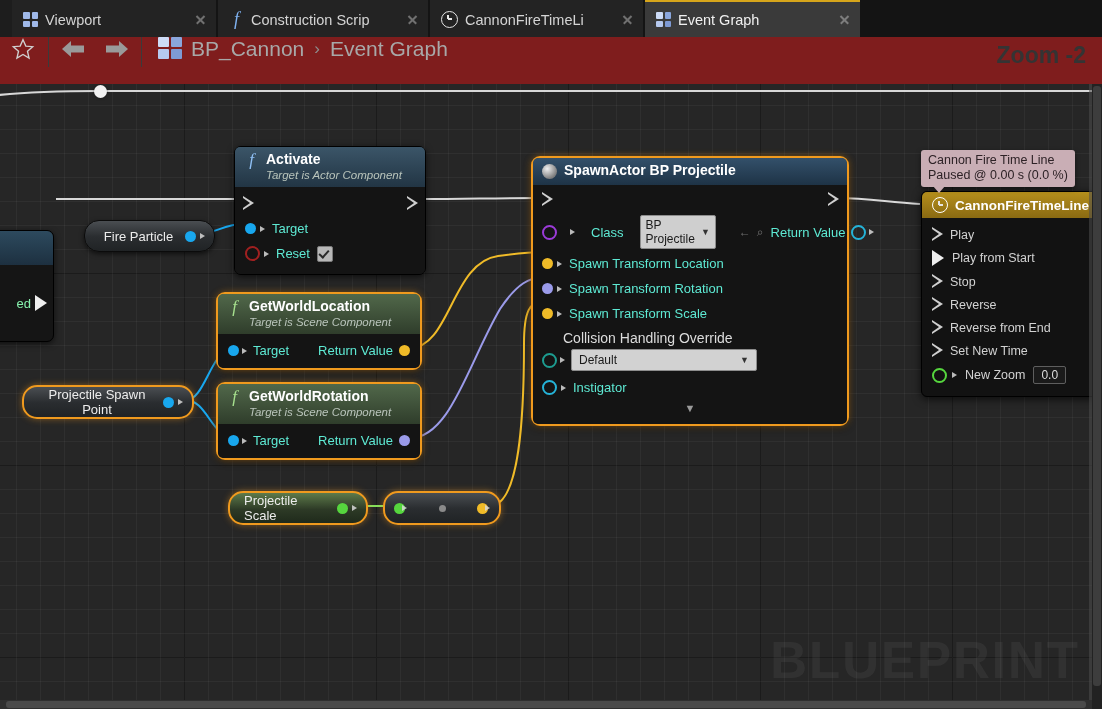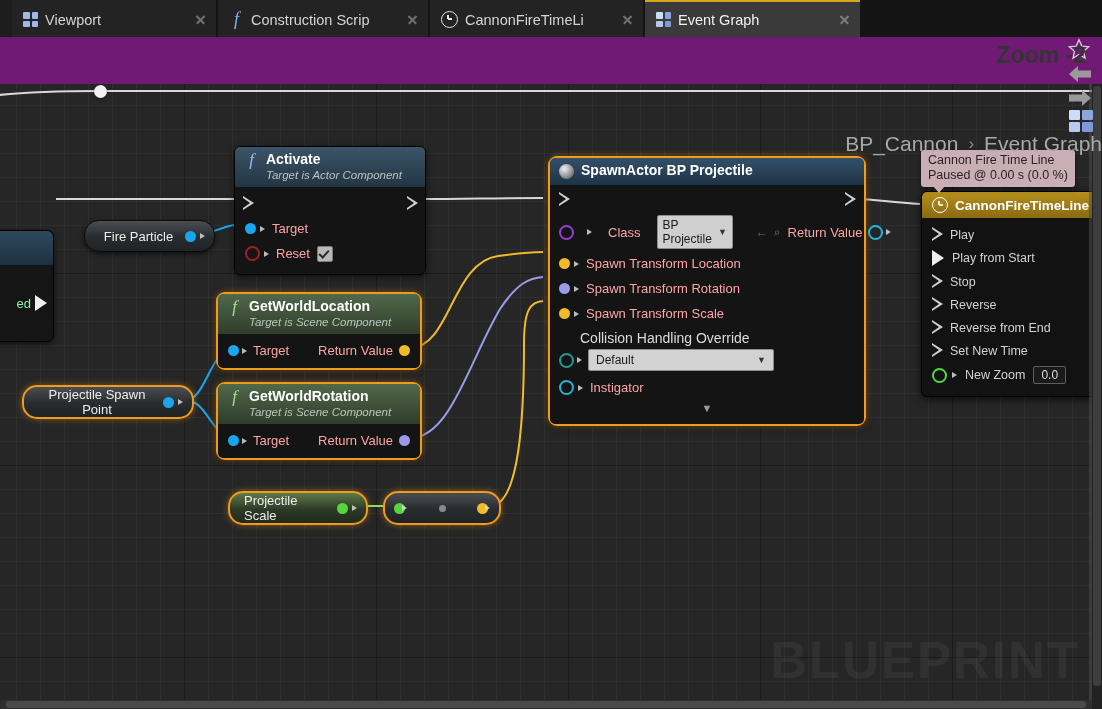"BP_Cannon" #toolbar { align-items: flex-end -> flex-start; background: #701a75 -> #7f1d1d; flex-direction: column -> none }
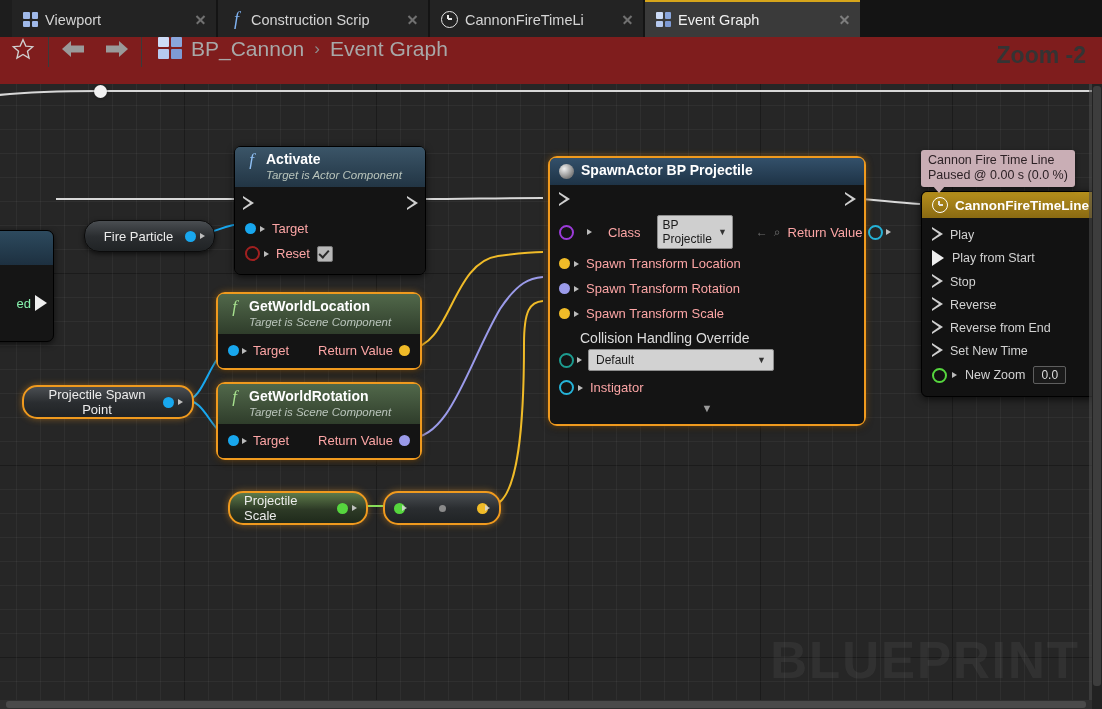"SpawnActor BP Projectile" div.node { left: 548px -> 531px }
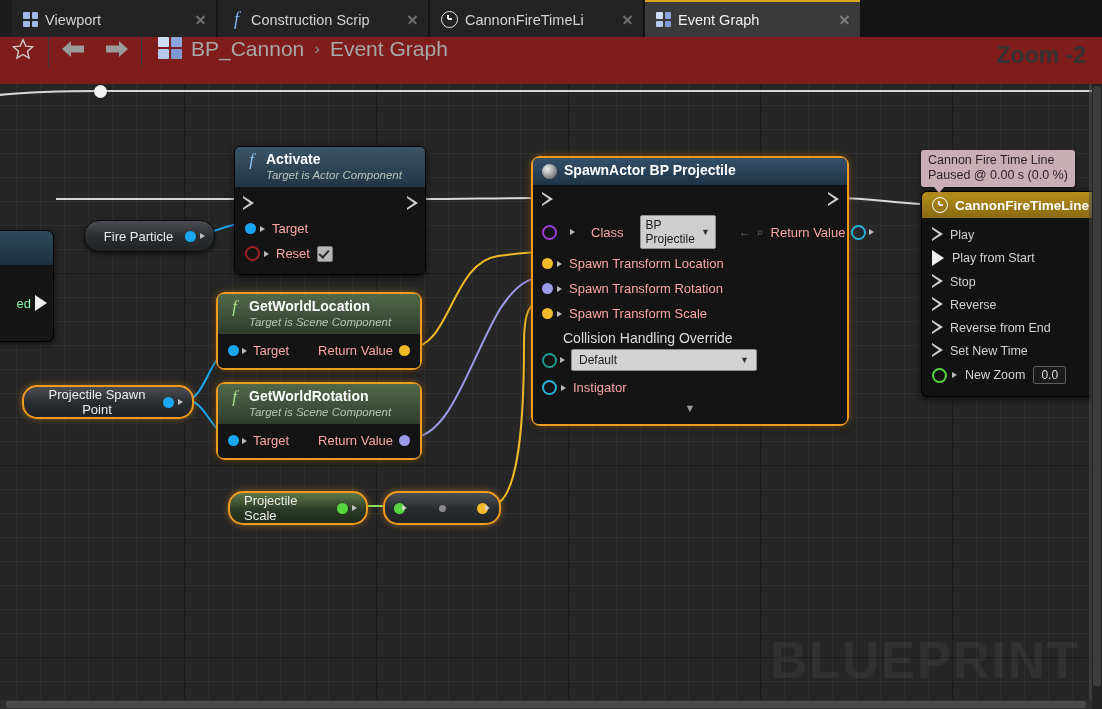"Target" .row .lbl { color: #fca5a5 -> #5eead4 }
